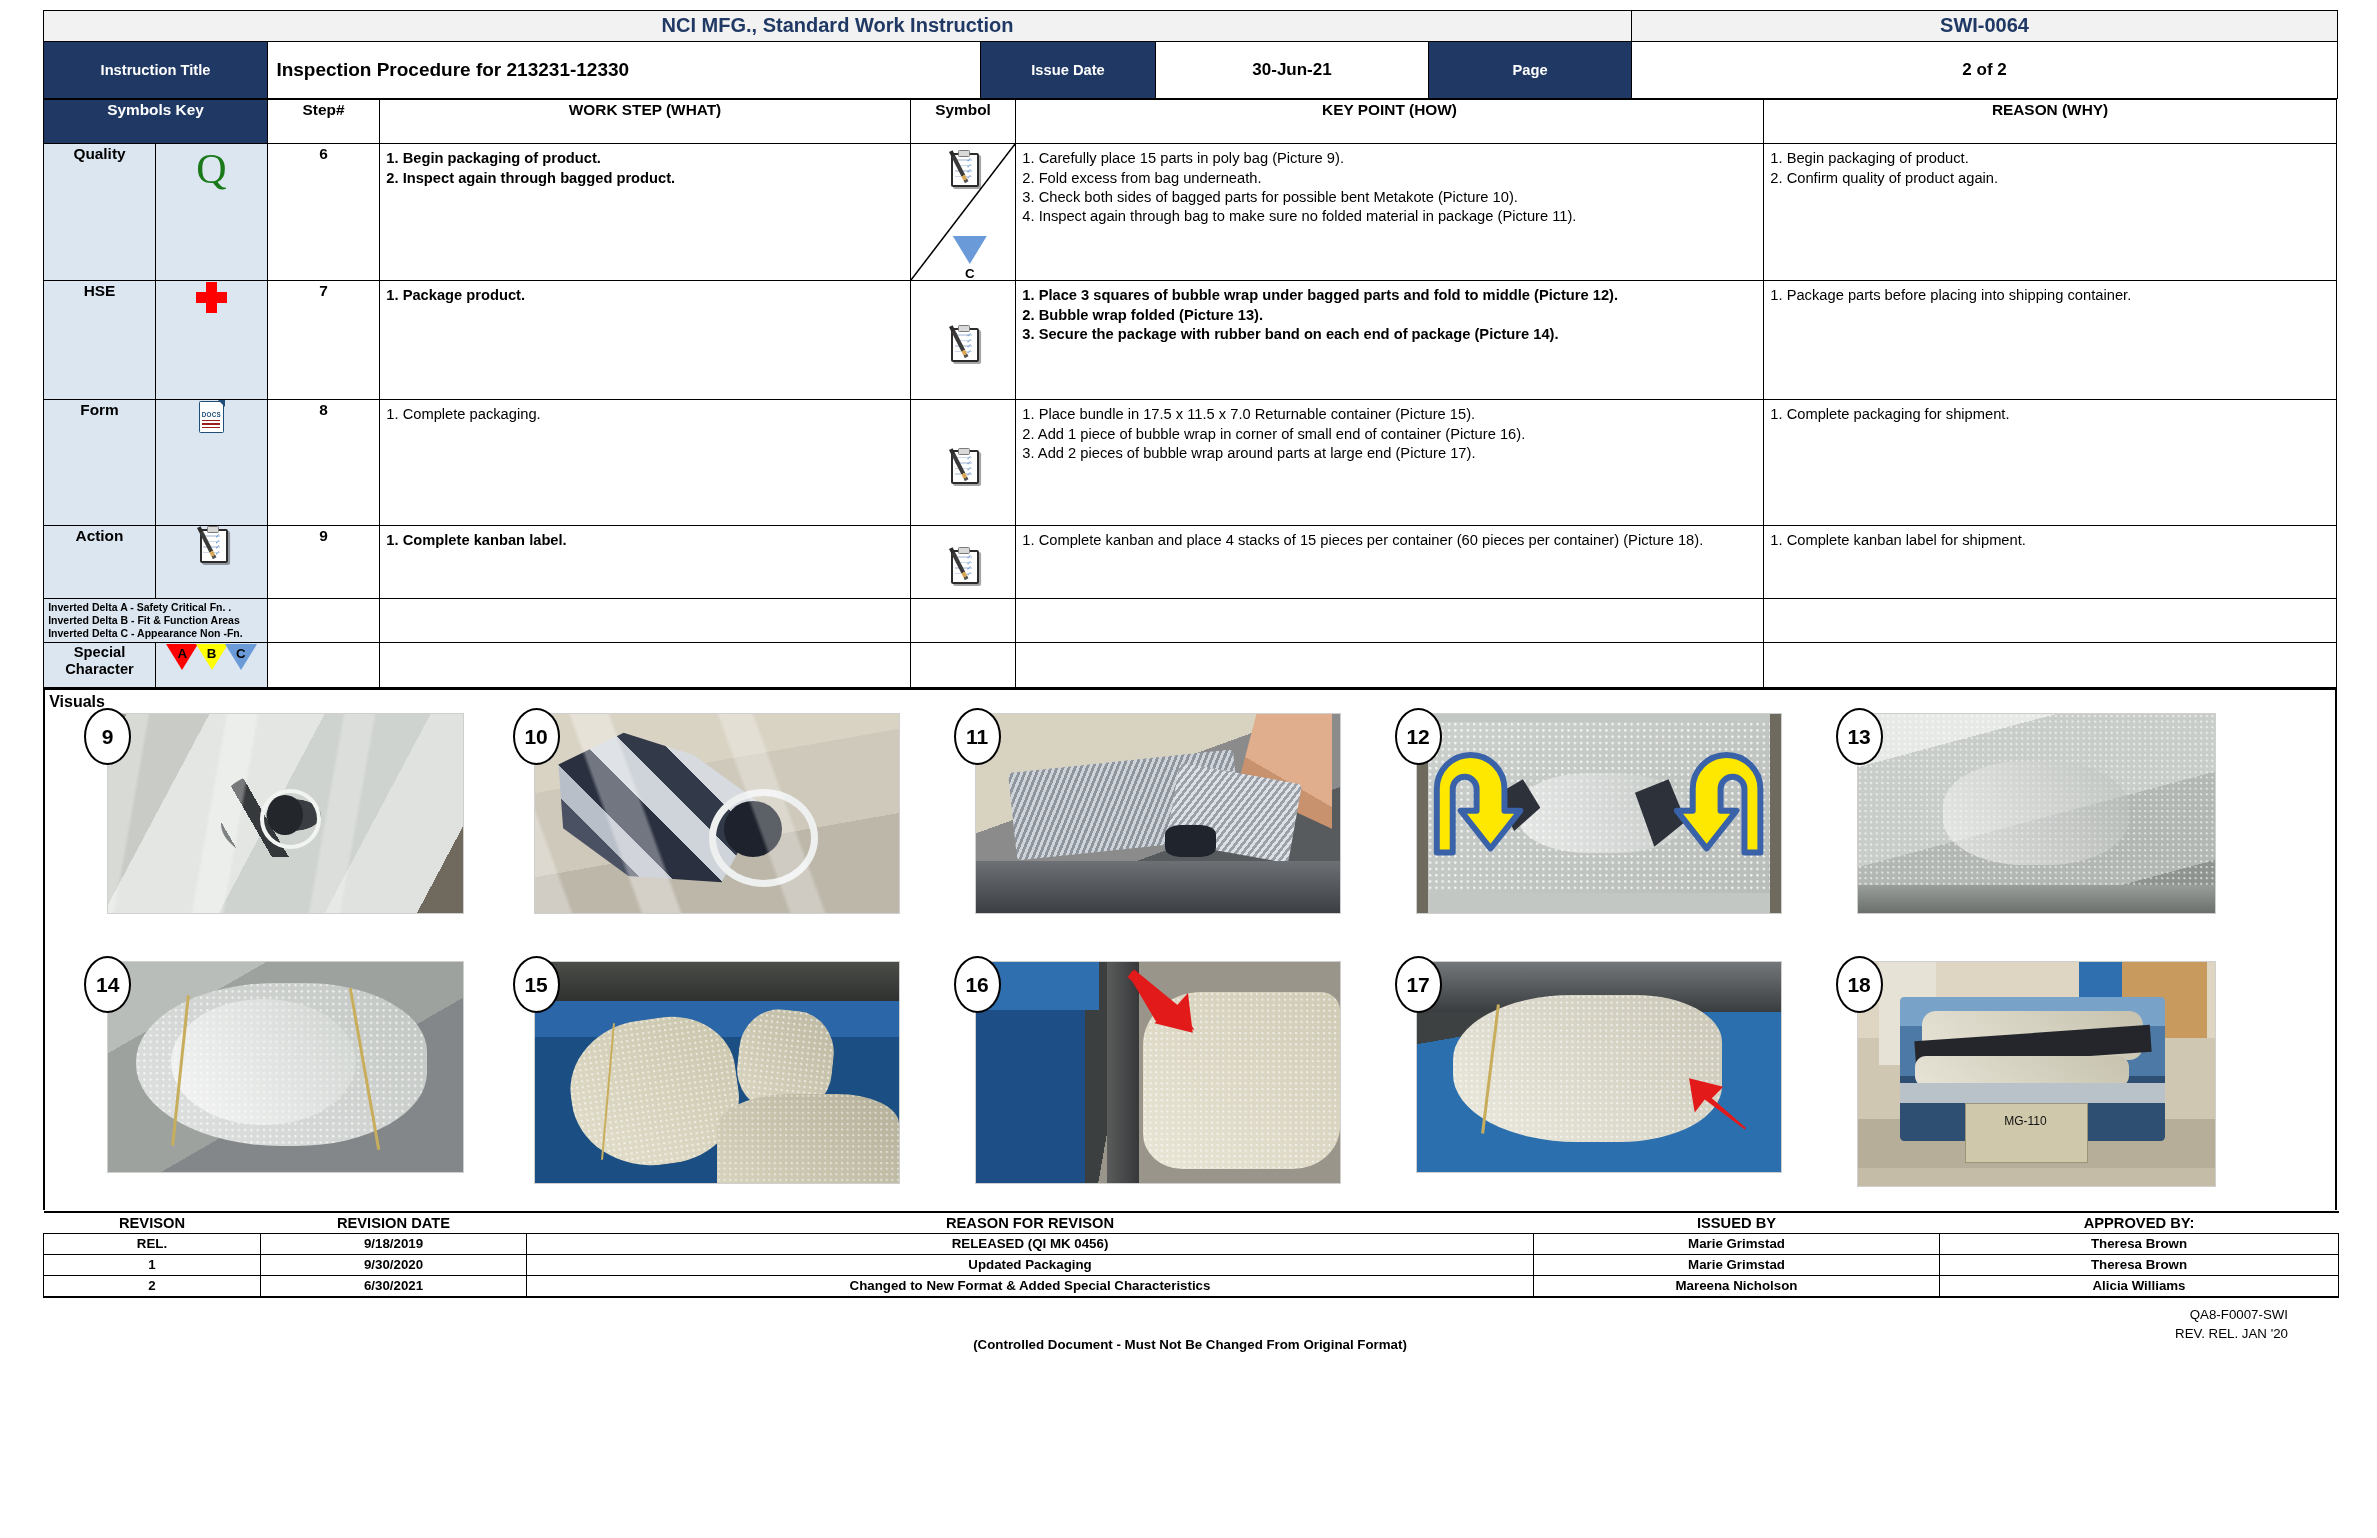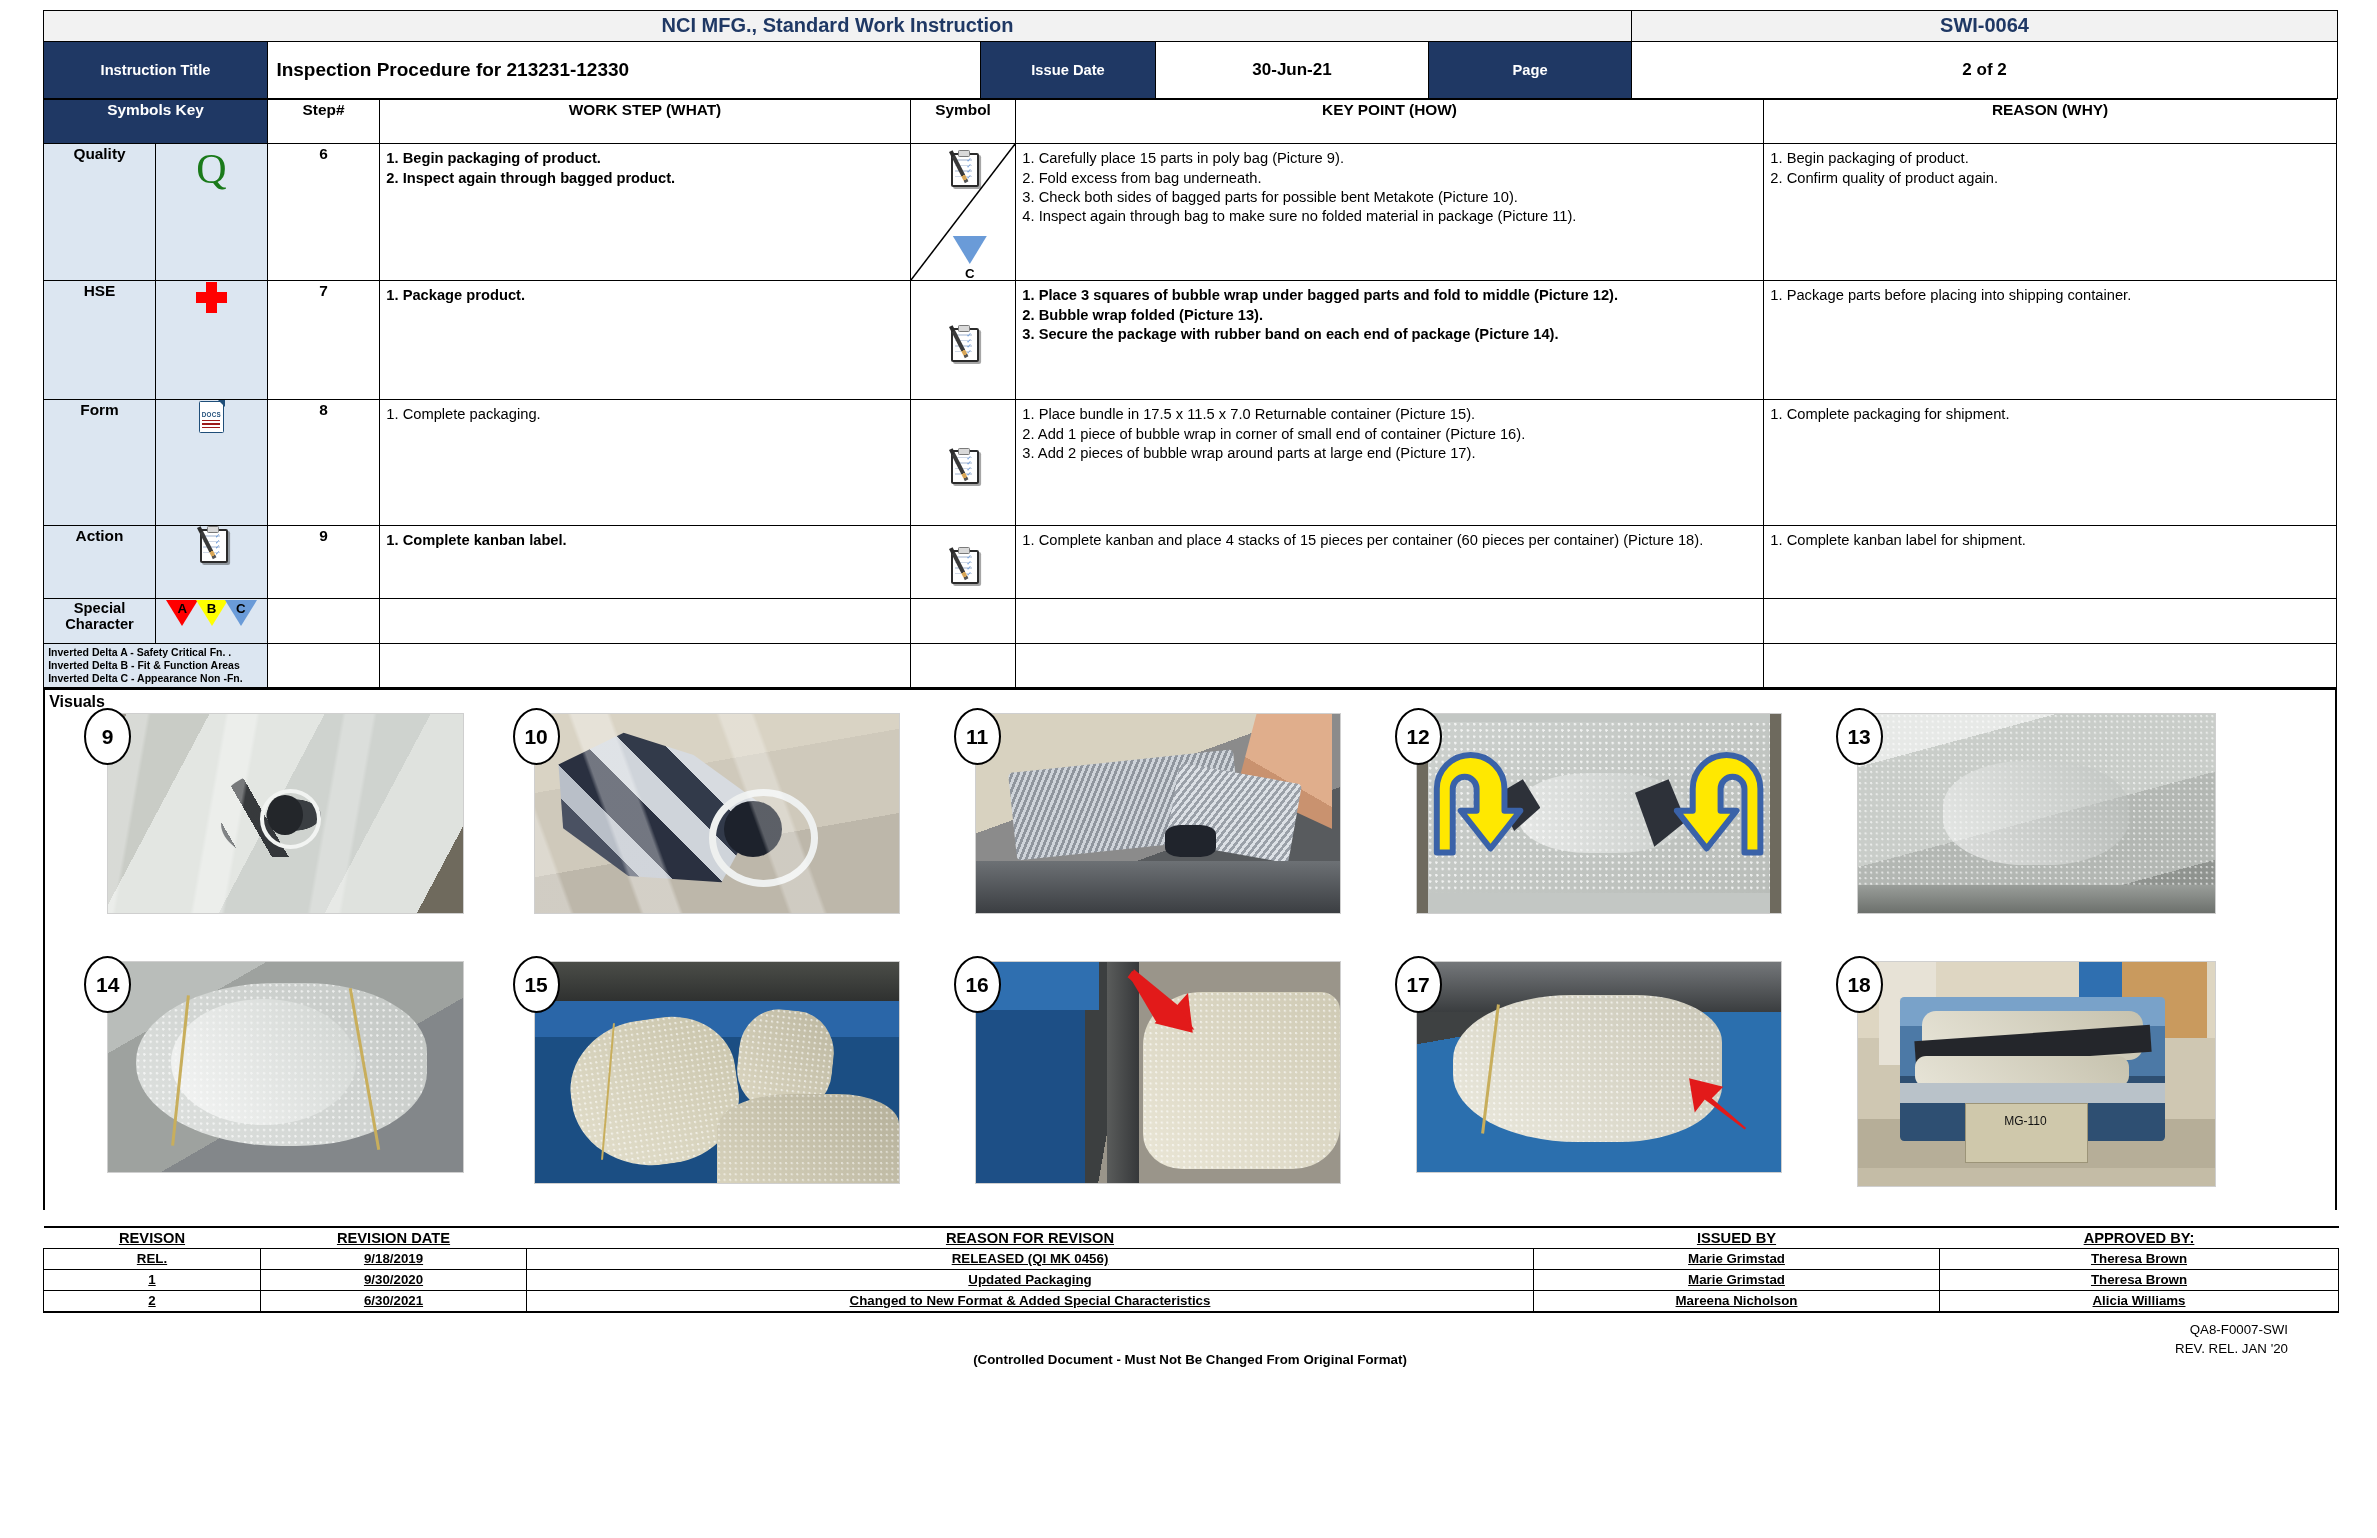"Special Character" tr { order: before "Inverted Delta A - Safety" -> after "Inverted Delta A - Safety" }
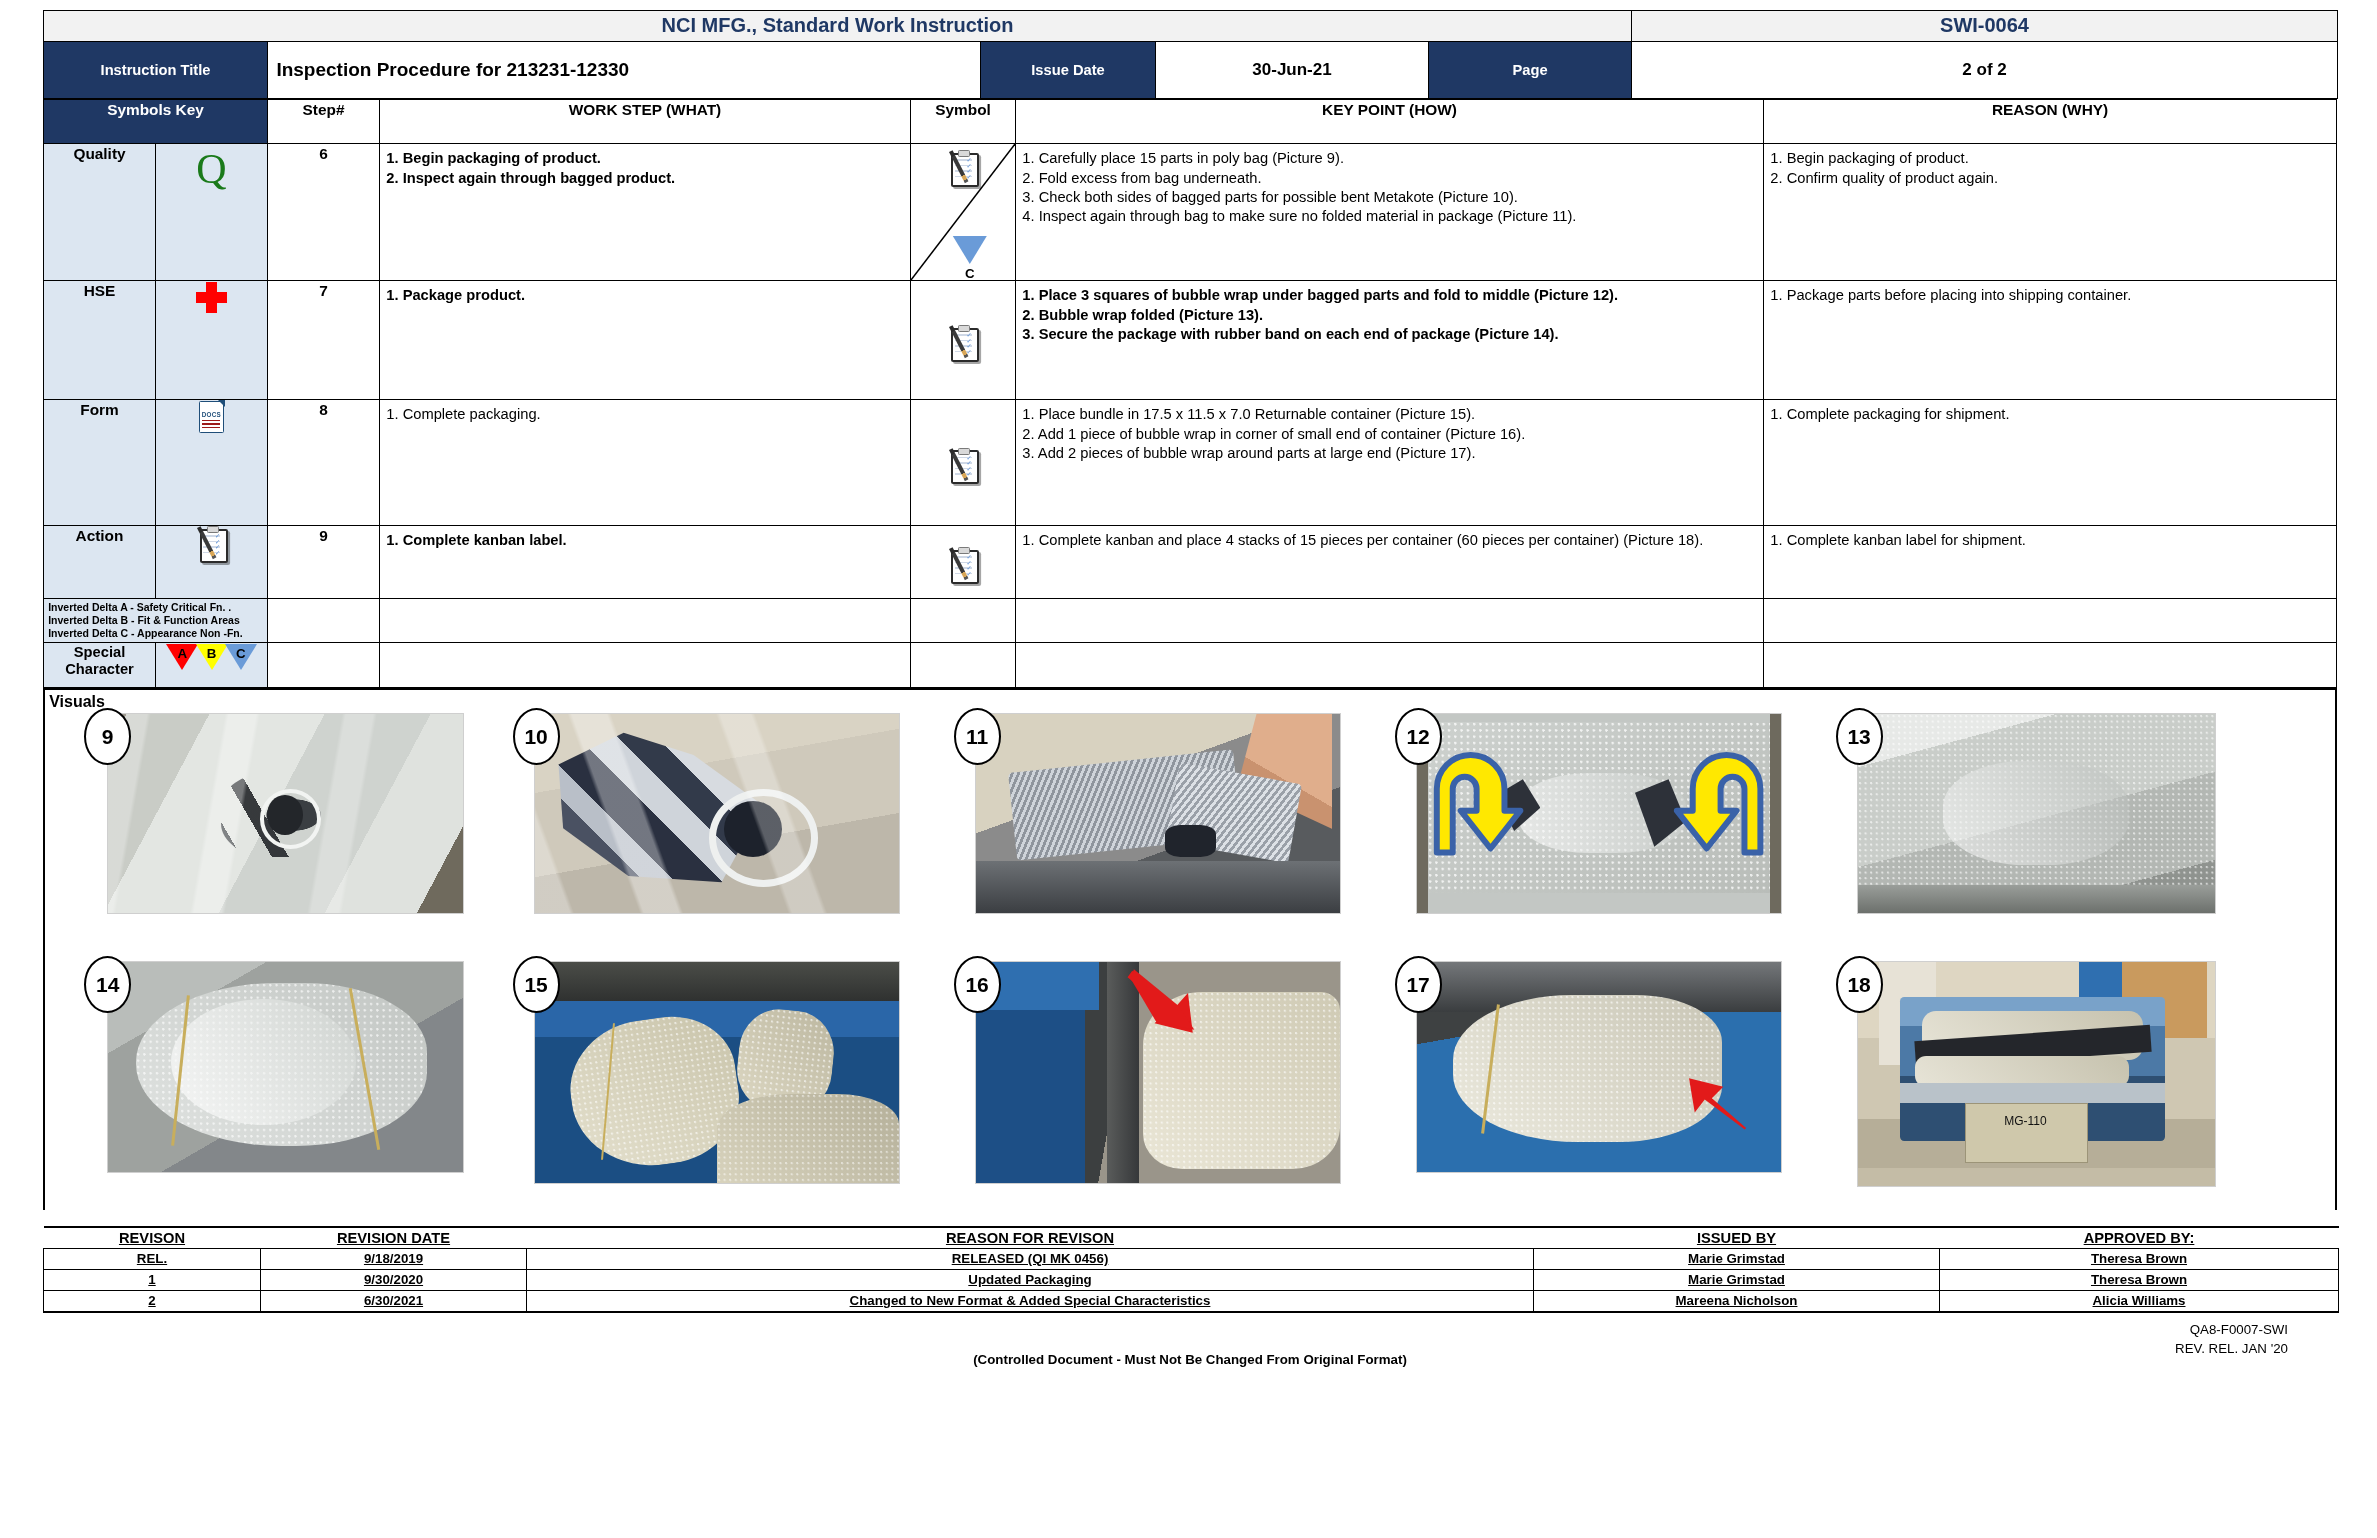"REVISON" .revtbl { margin-top: 16px -> 1px; text-decoration: underline -> none }
